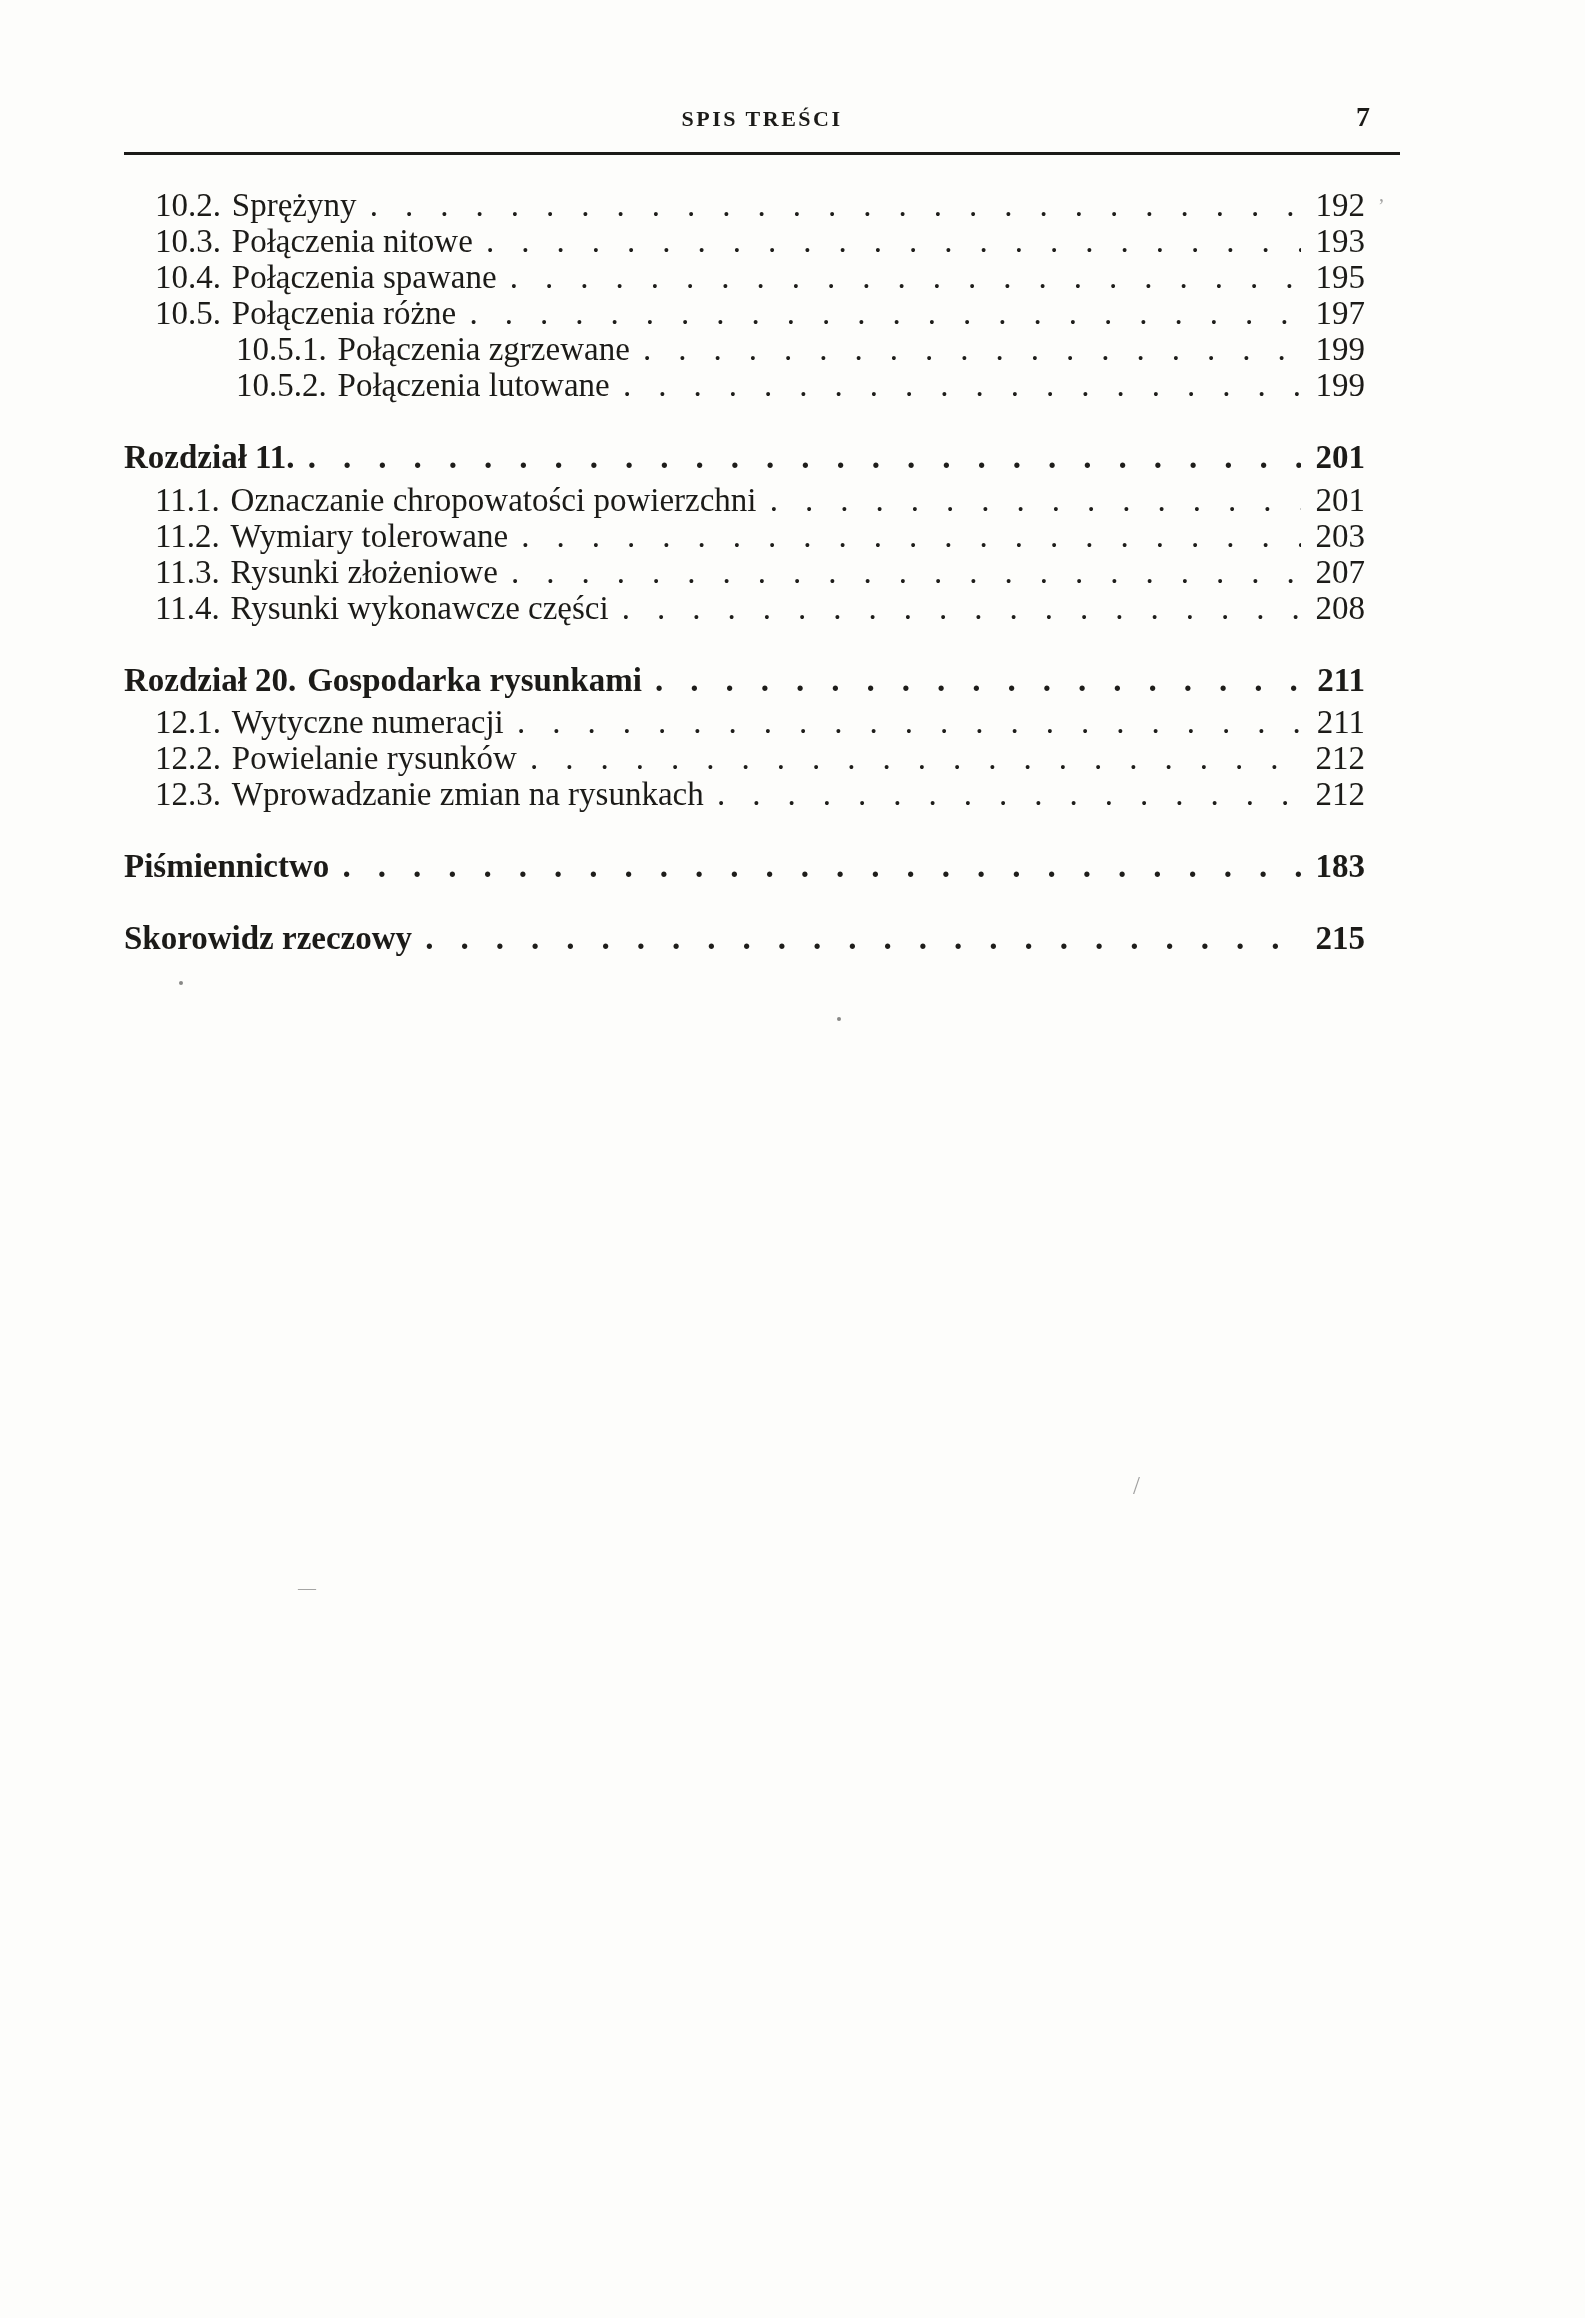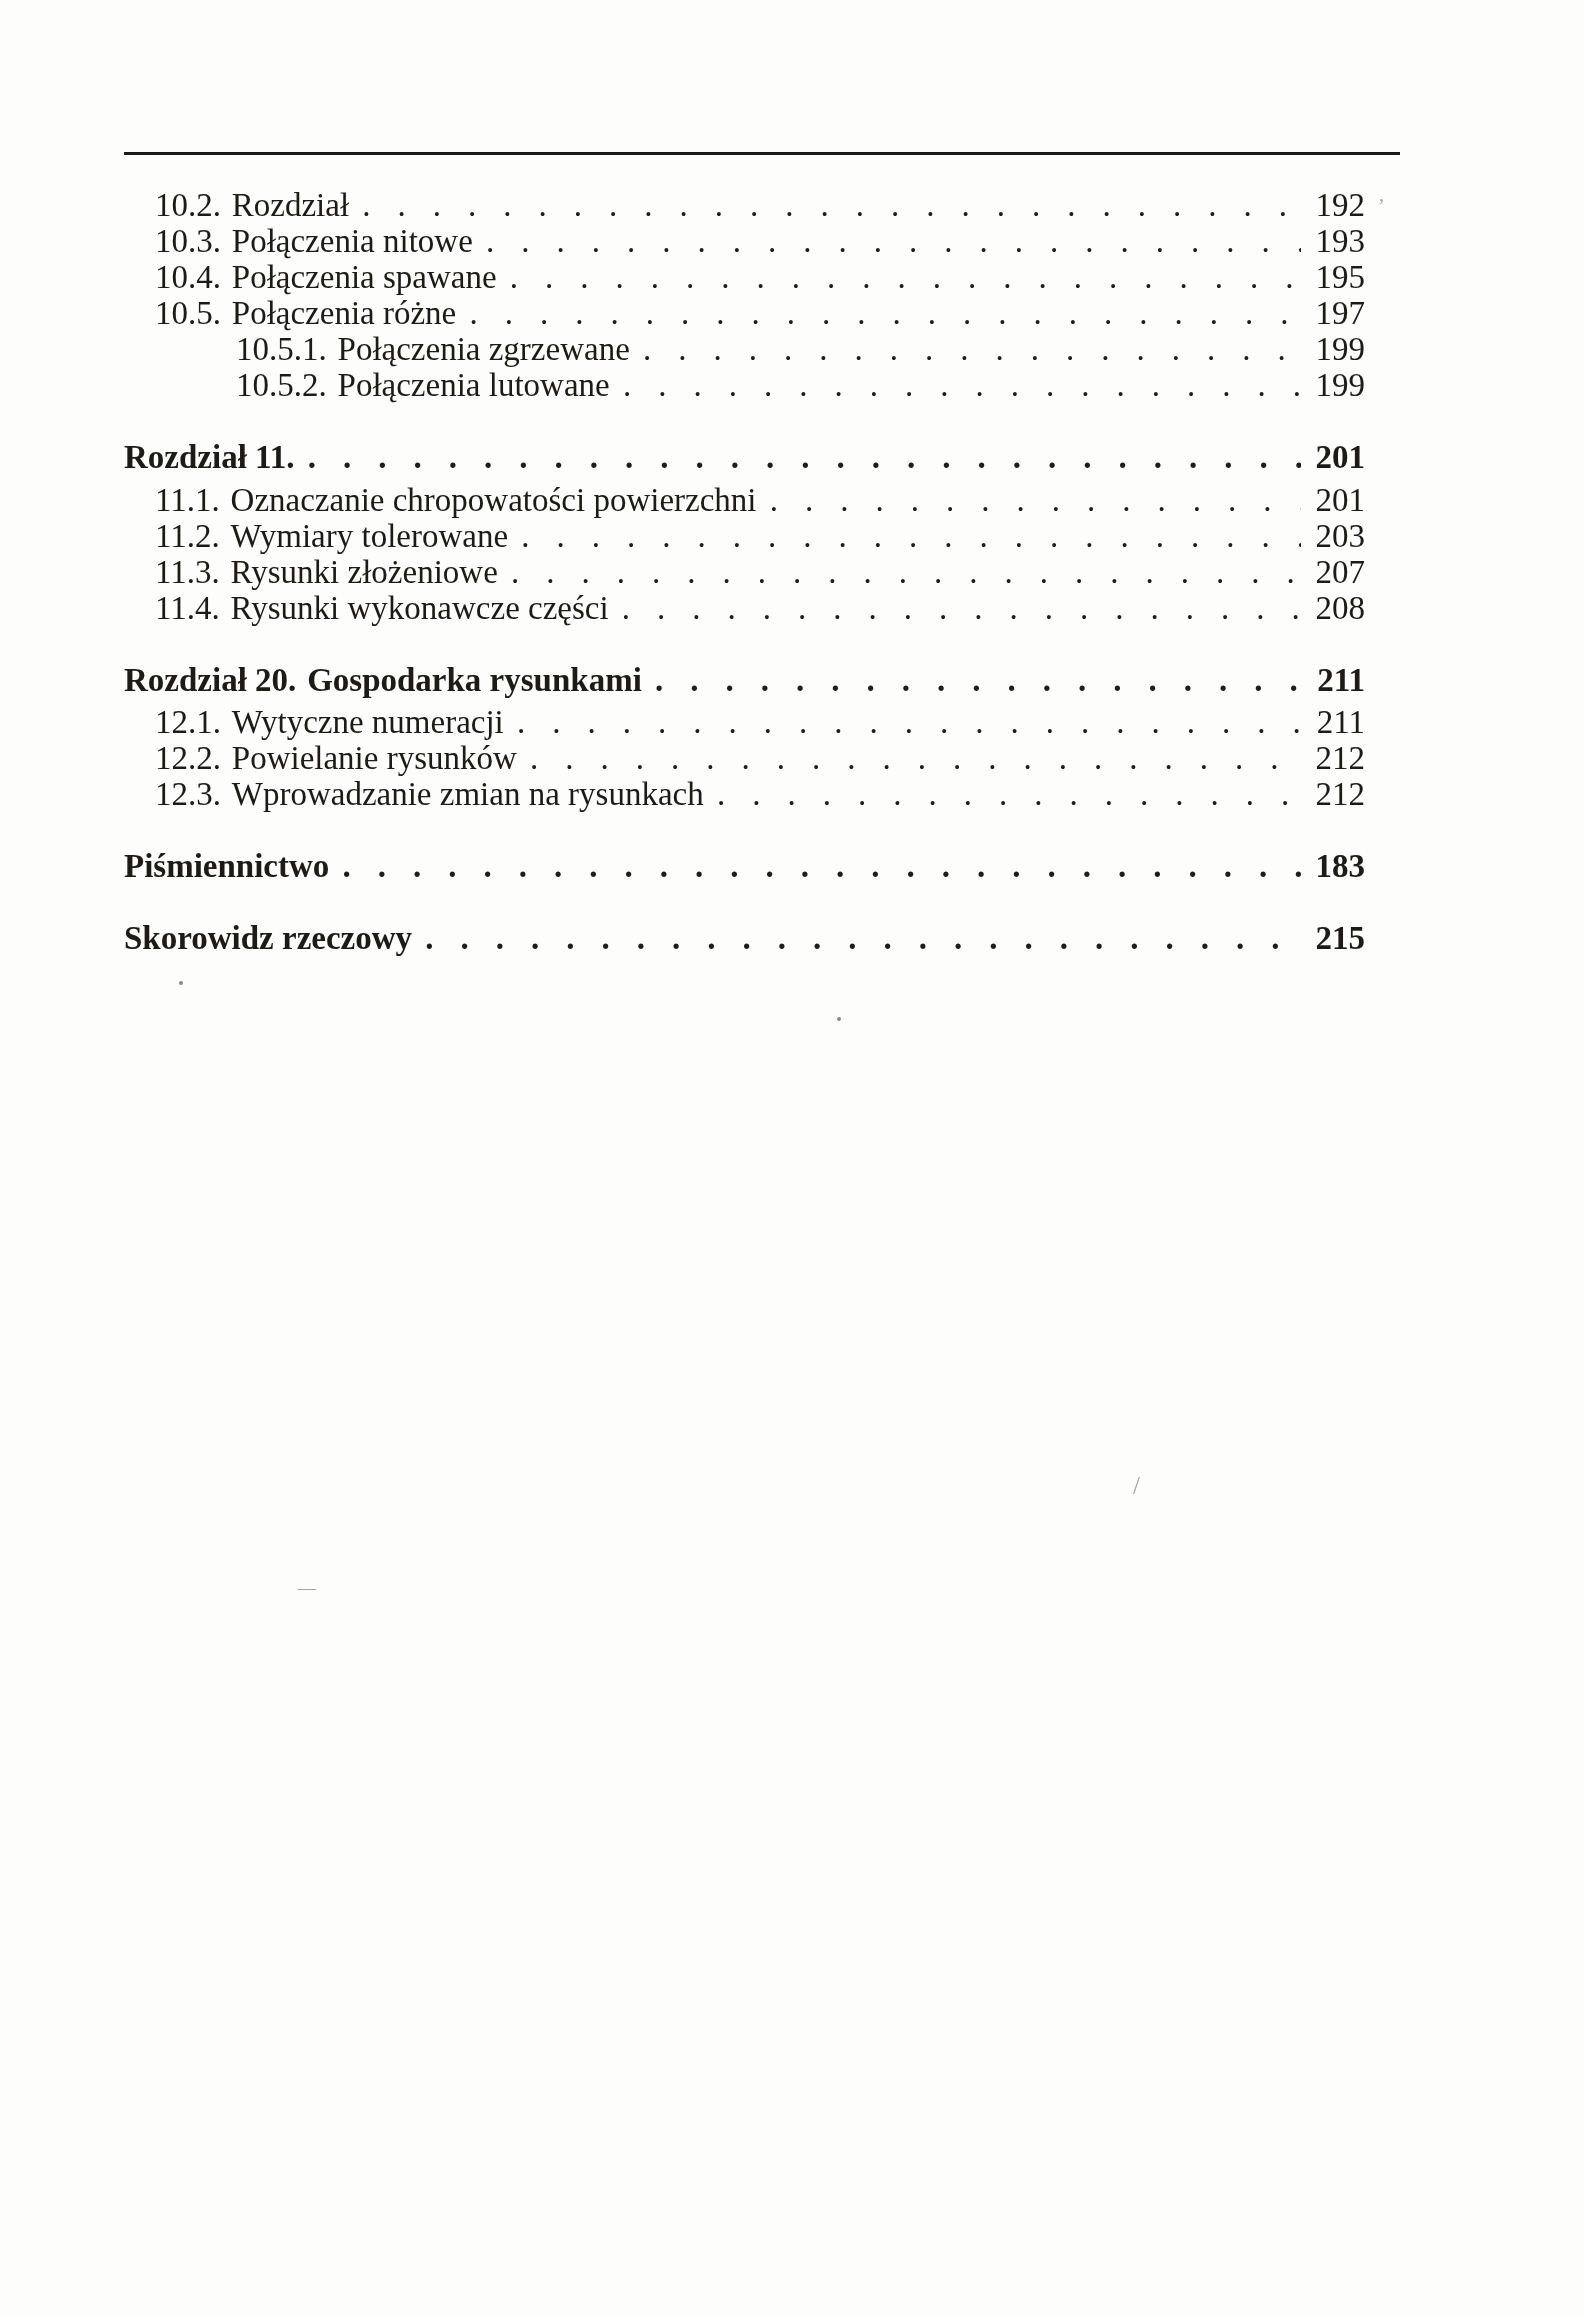"SPIS TREŚCI" header.page-header { html: none -> <header> <span>SPIS TREŚCI</span> <span>7</span> </header> }
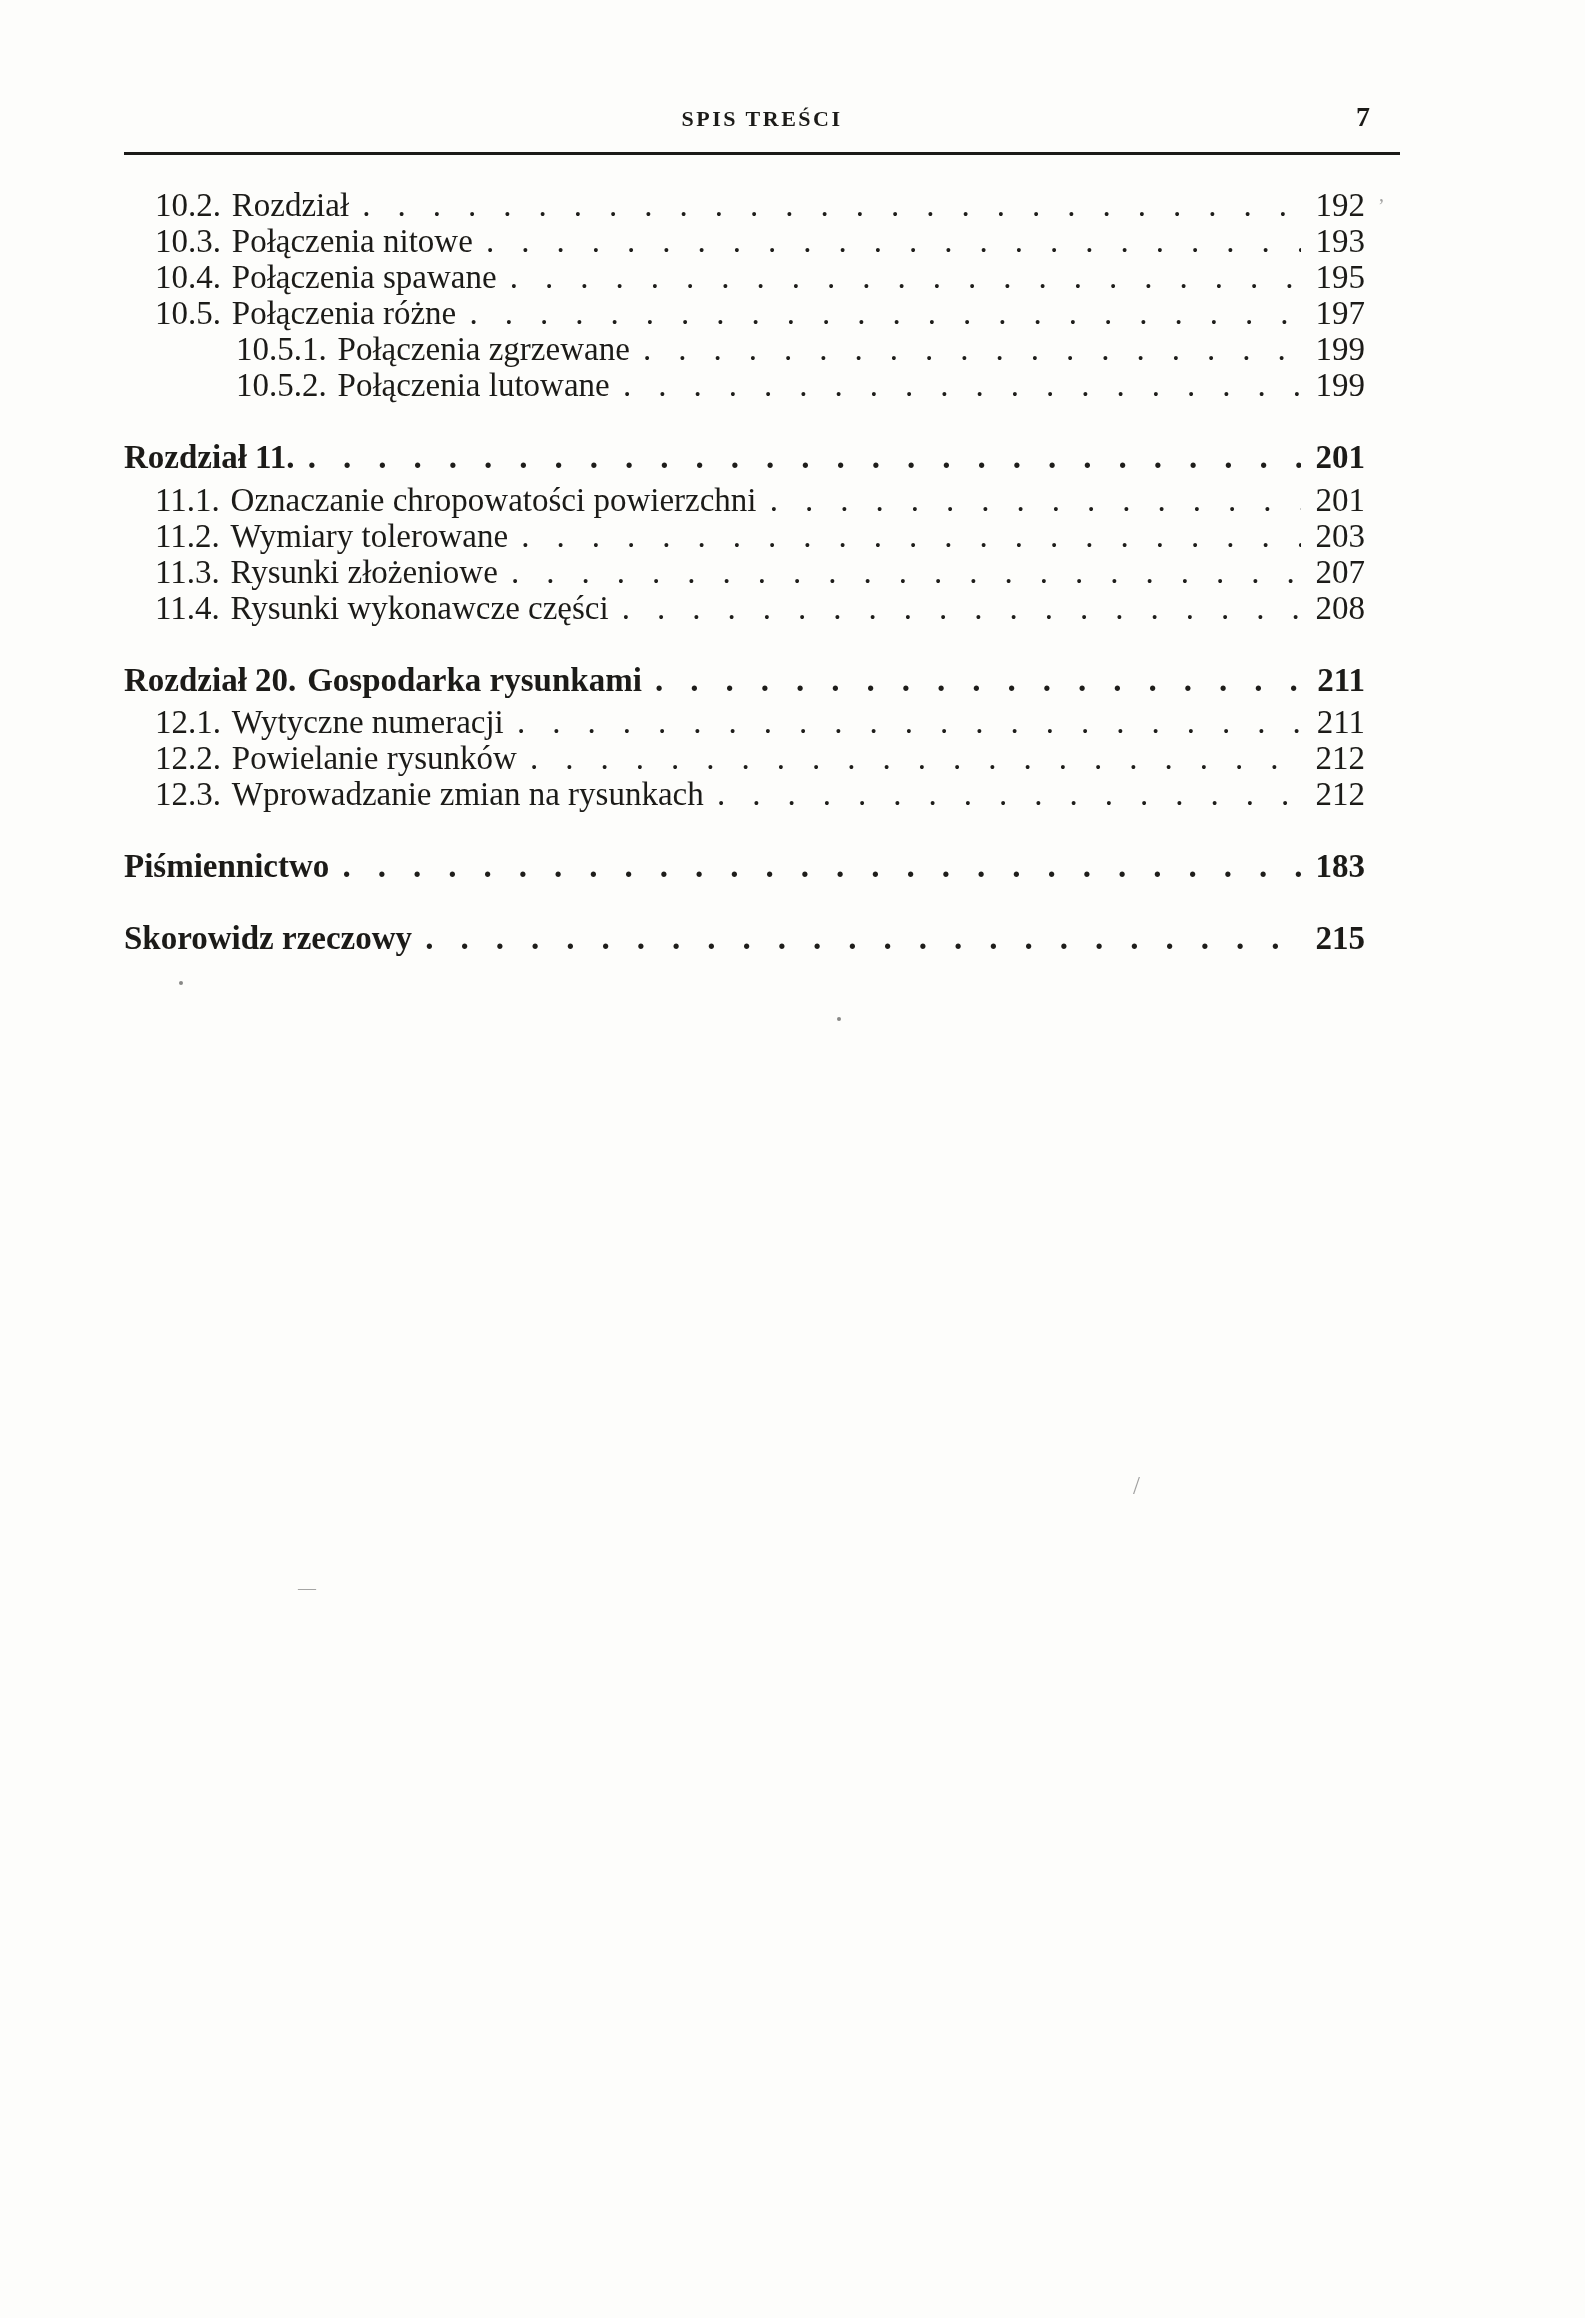"Rozdział" span.title { text: Rozdział -> Sprężyny }
